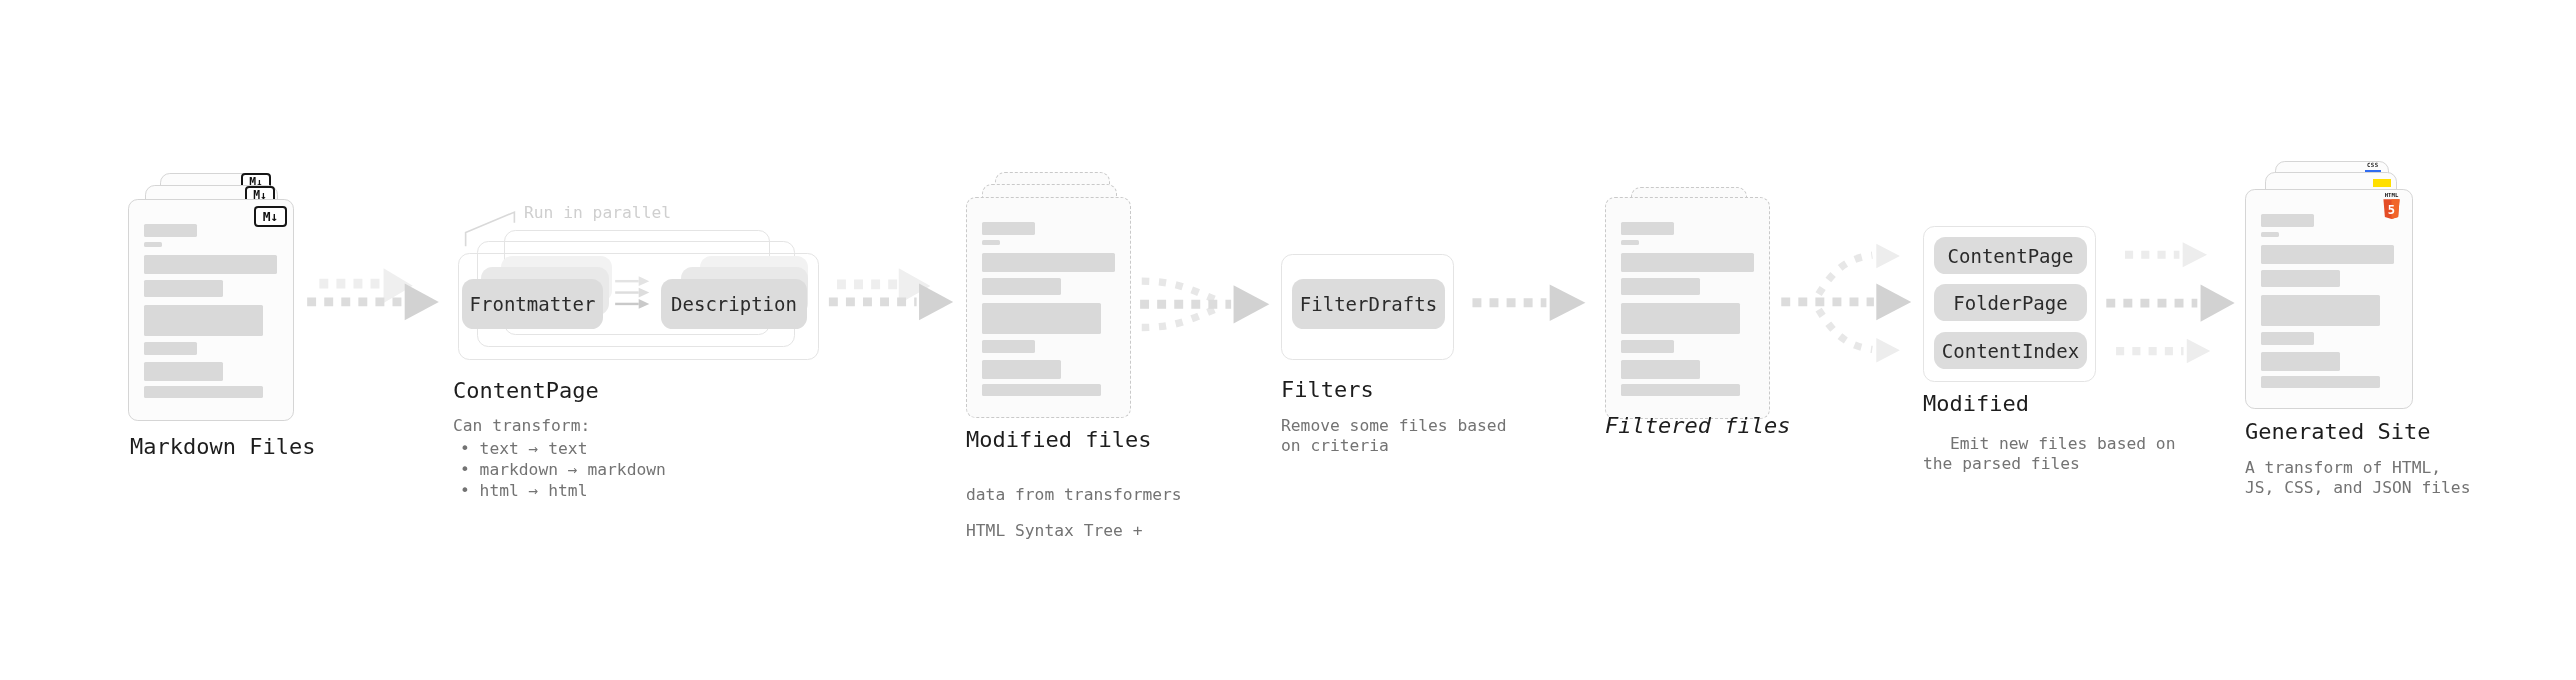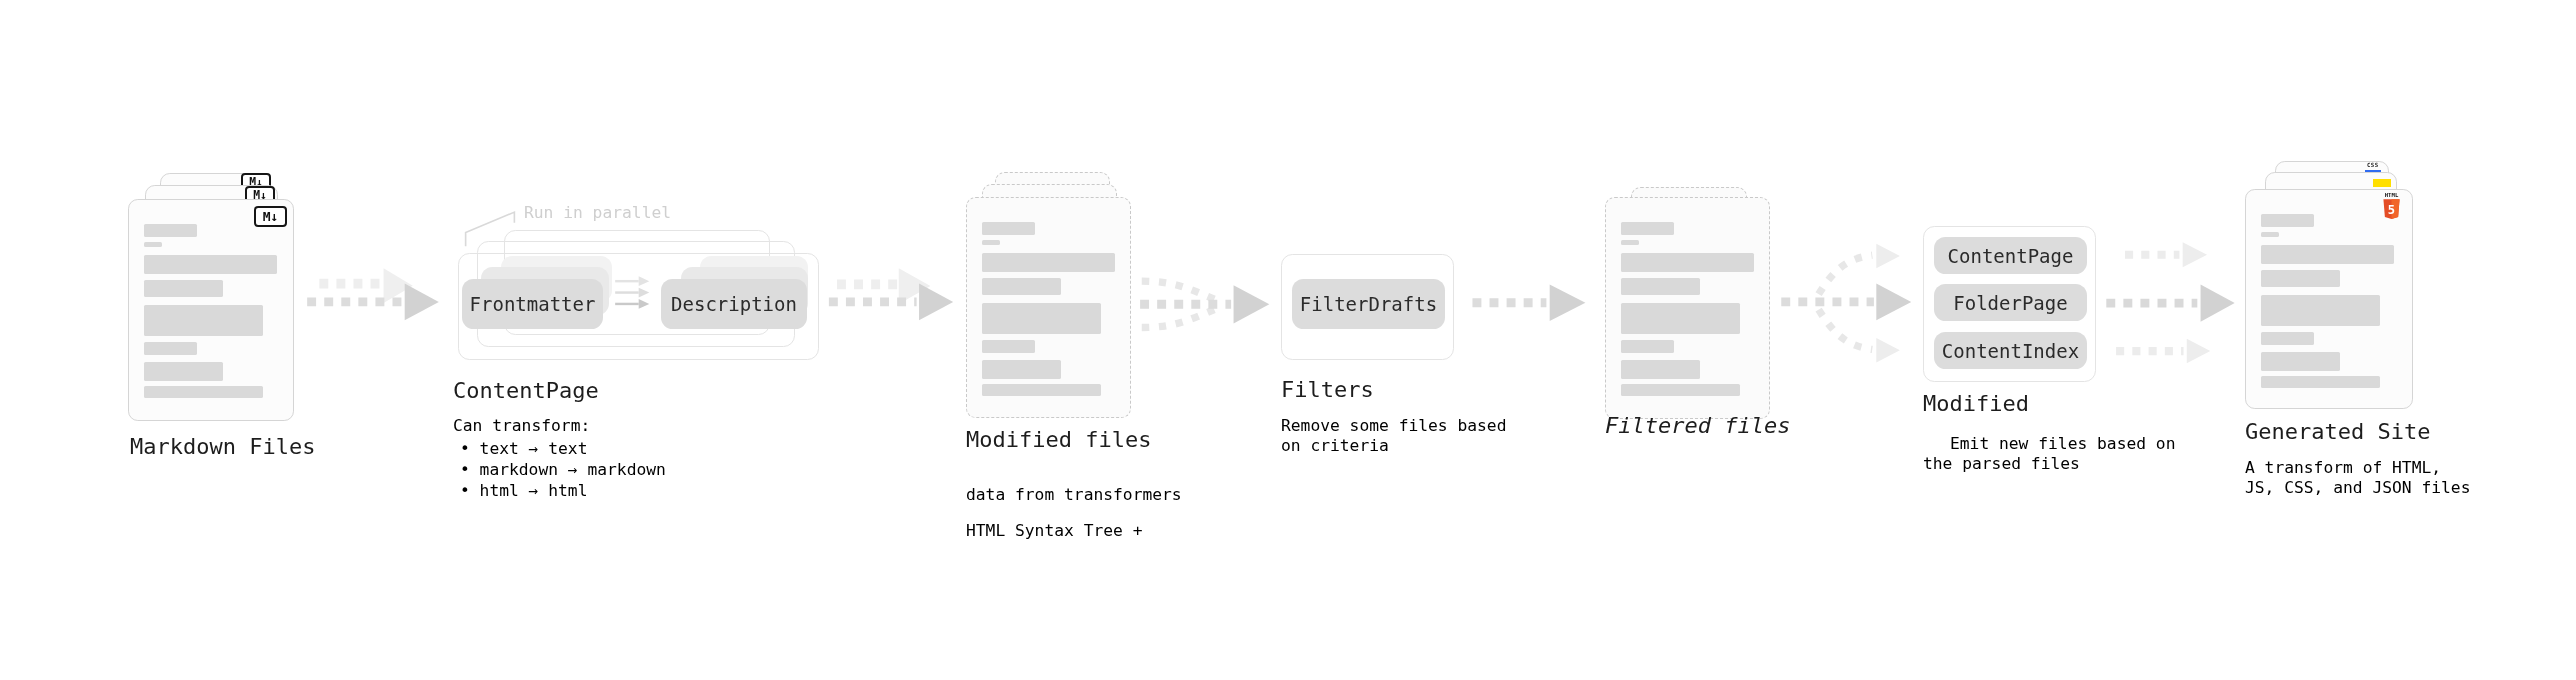"Can transform:" .desc { color: #000000 -> #737373 }
